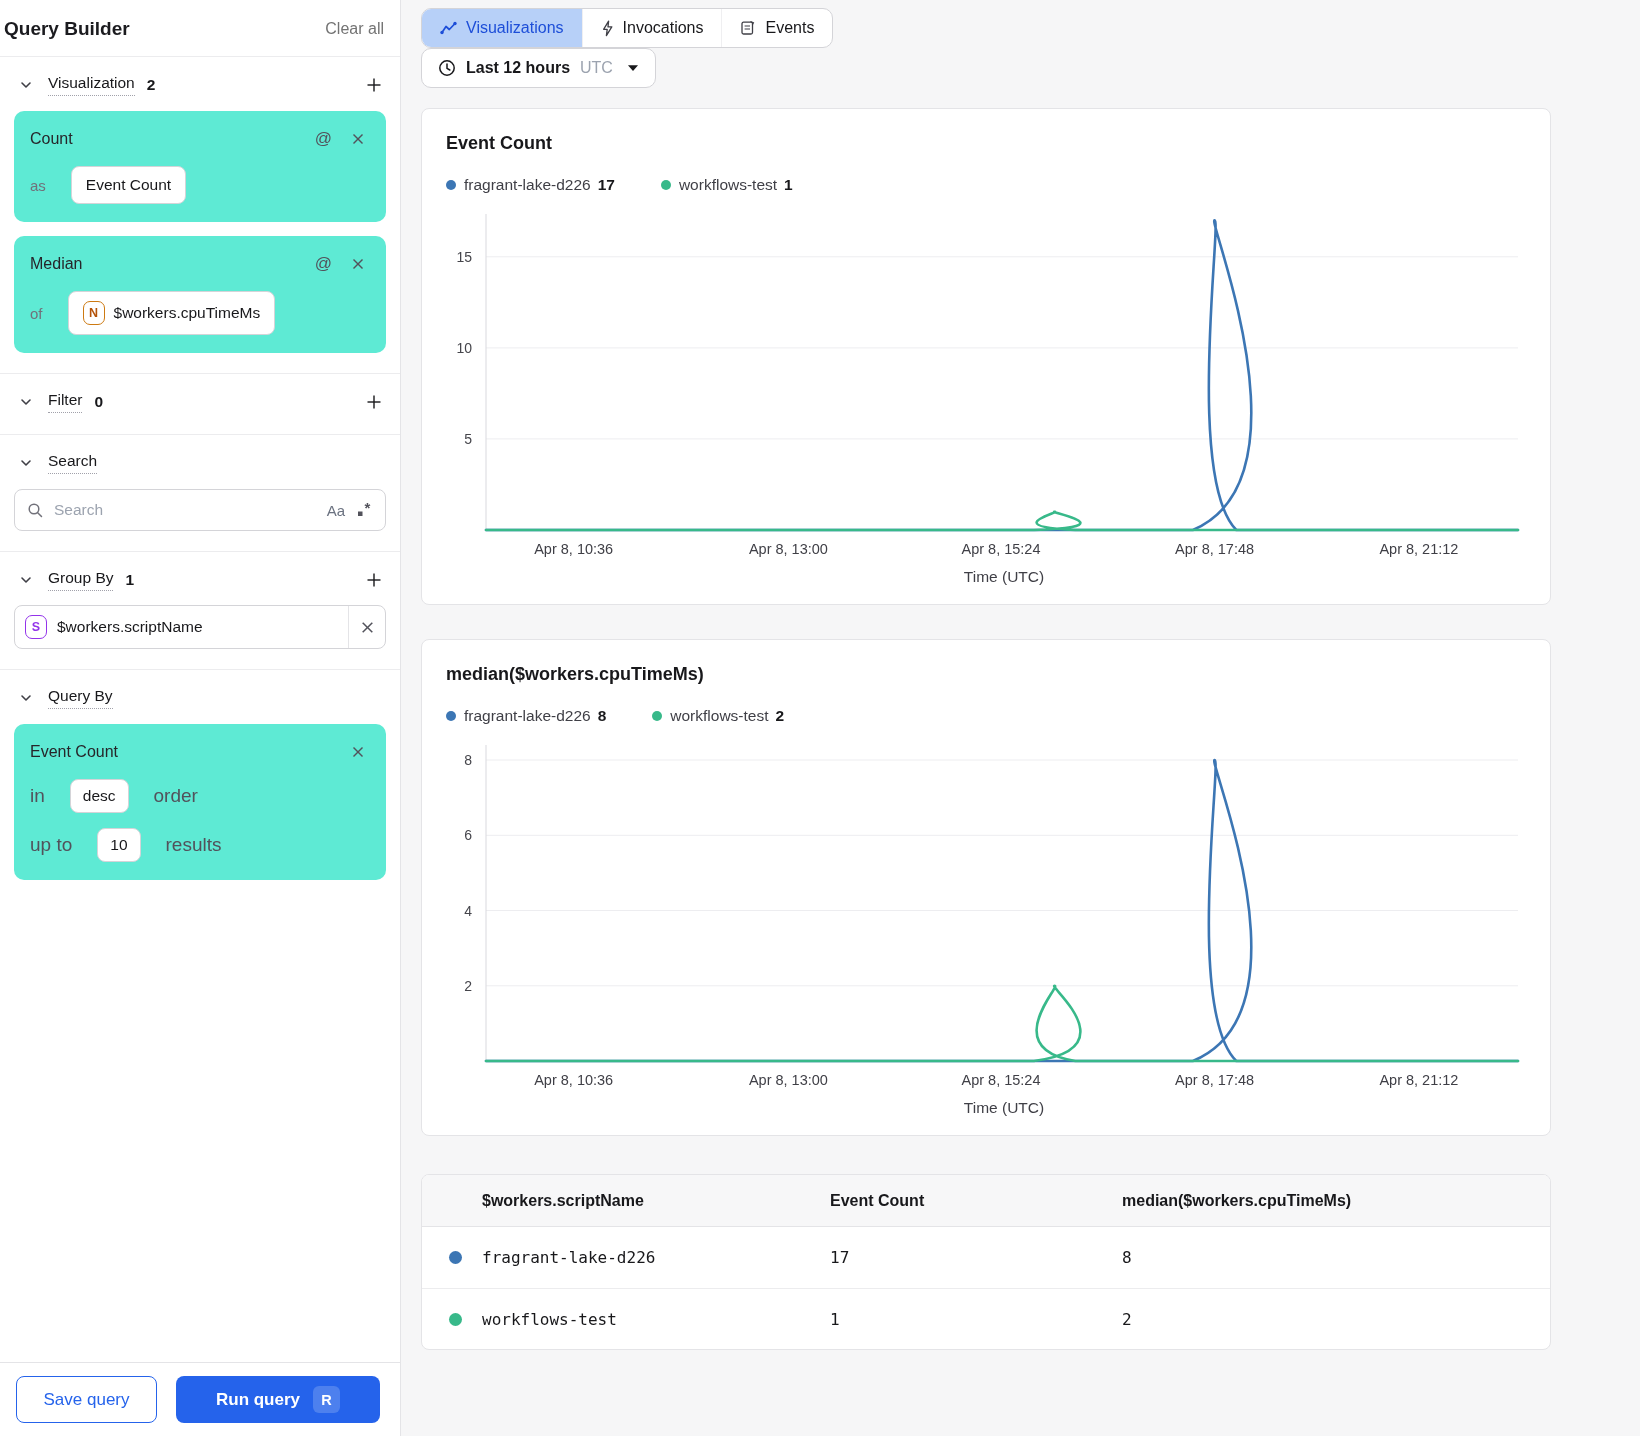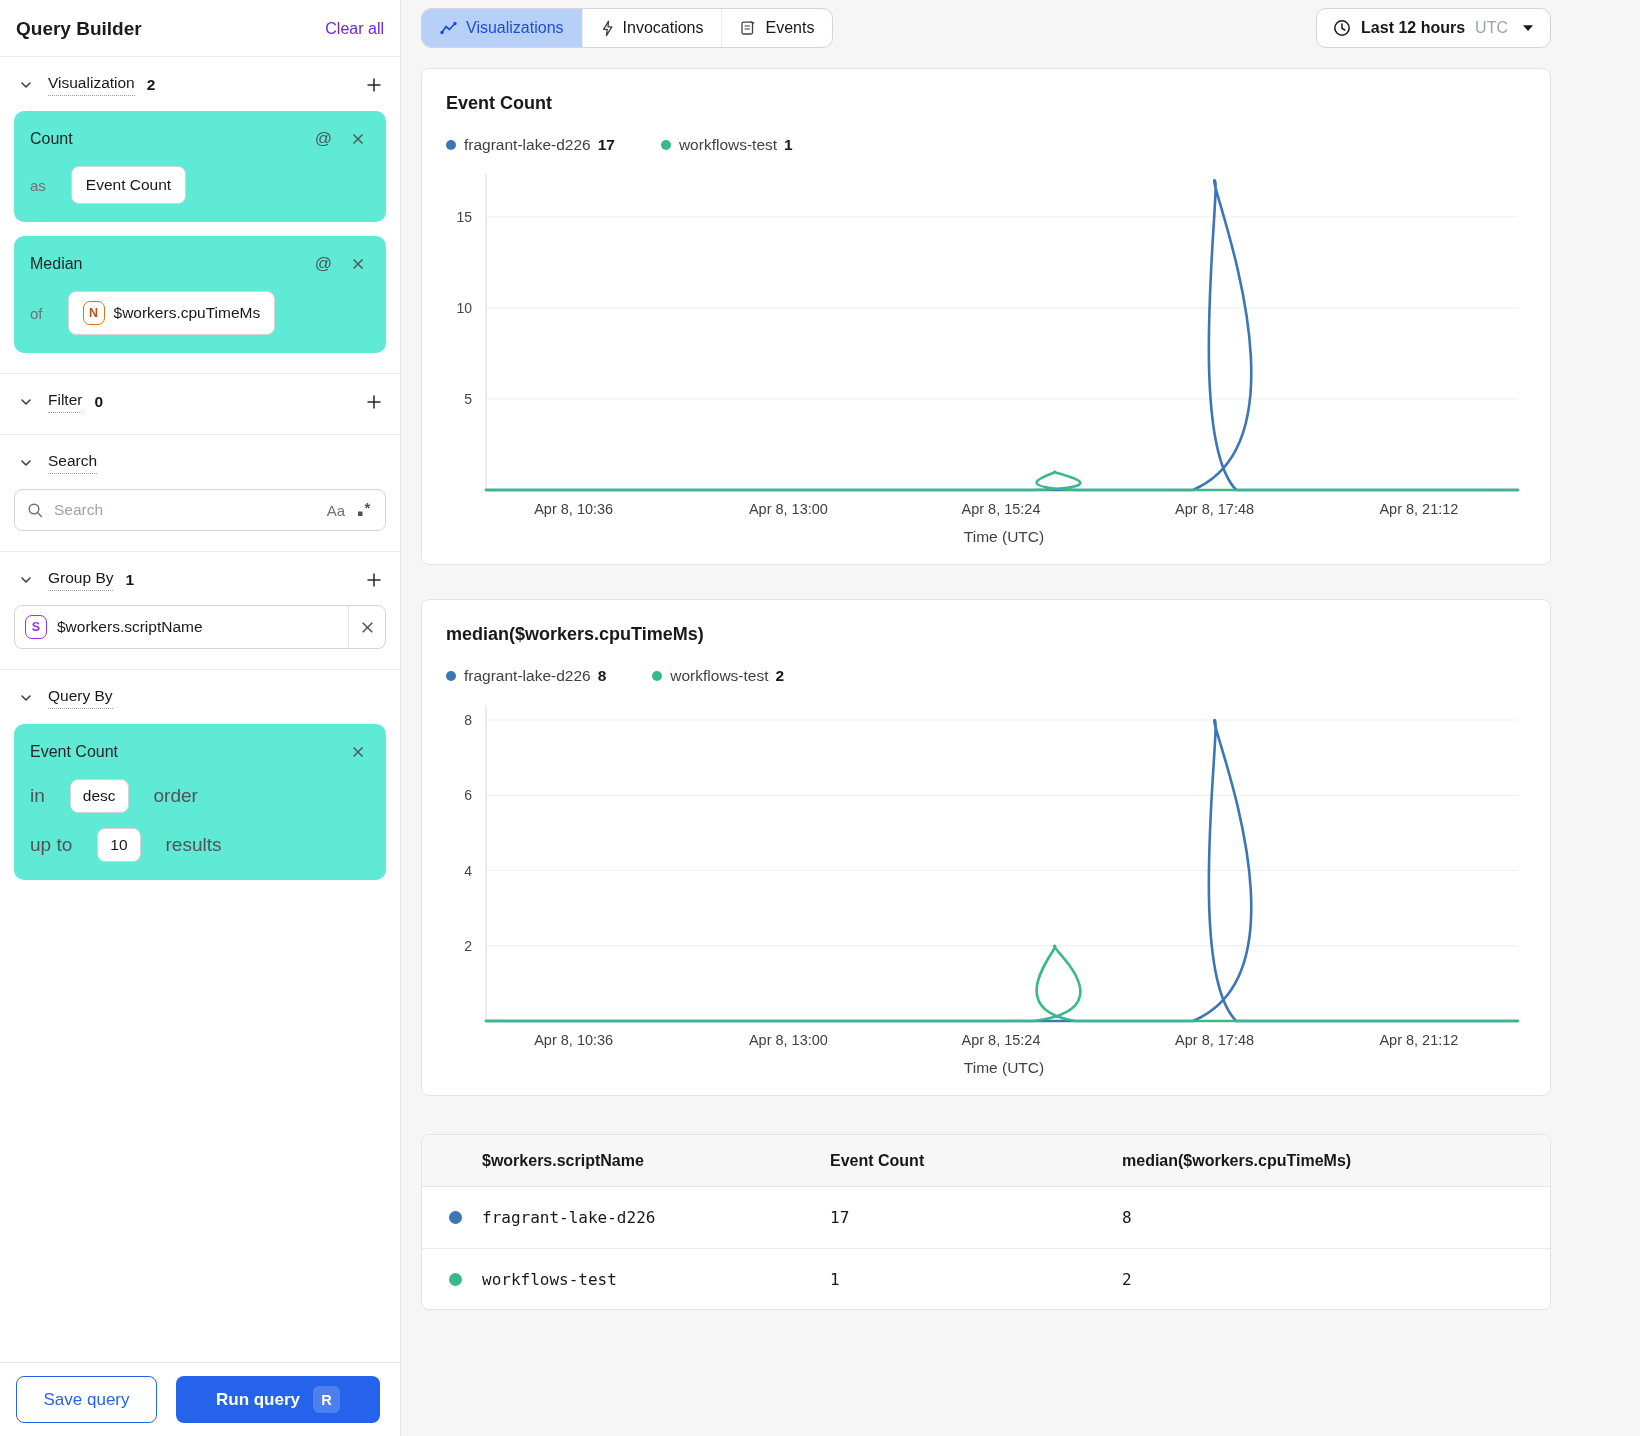"Query Builder" .sb-header { padding: 18px 16px 16px 16px -> 18px 16px 16px 4px }
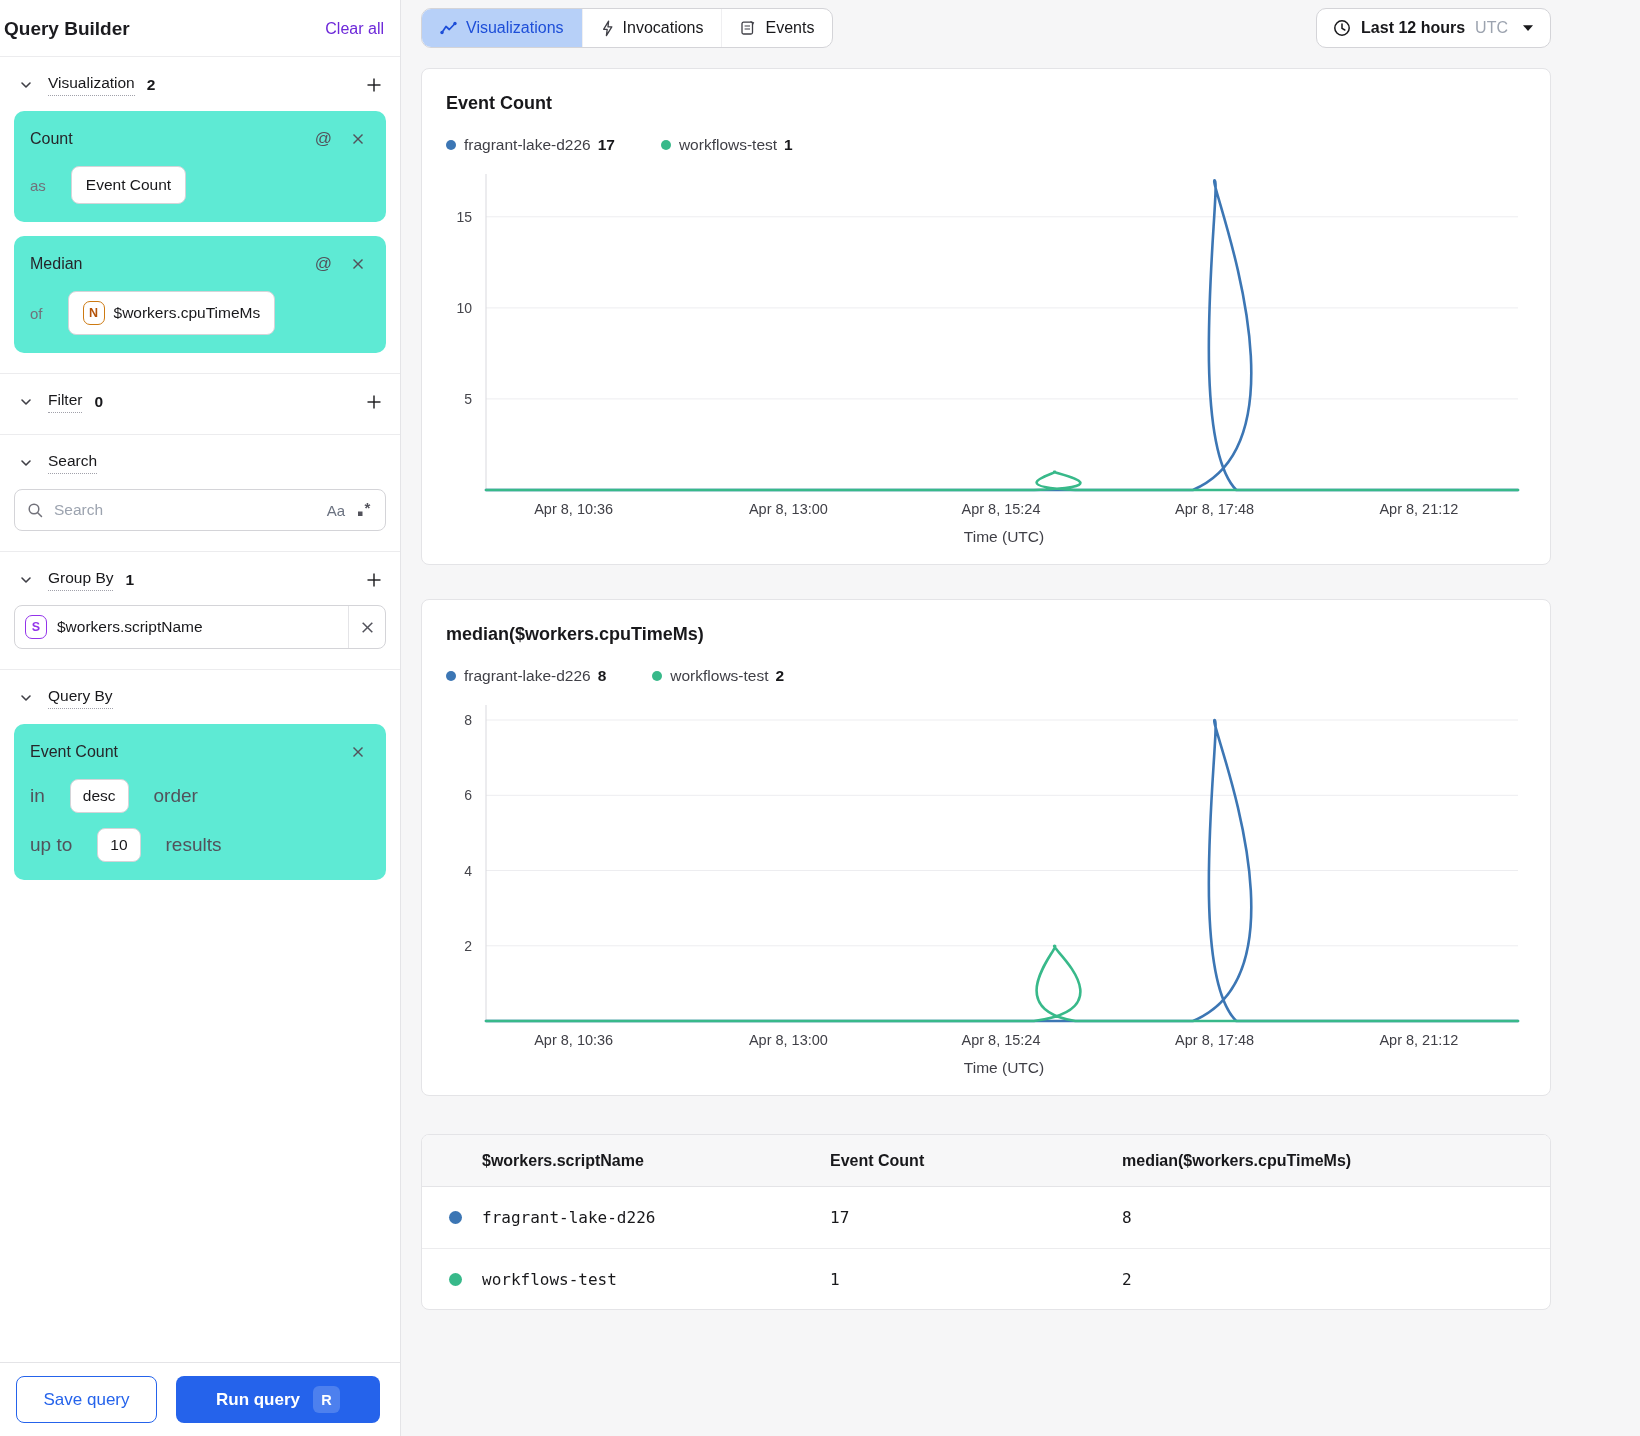"Clear all" .link { color: #6d28d9 -> #737373 }
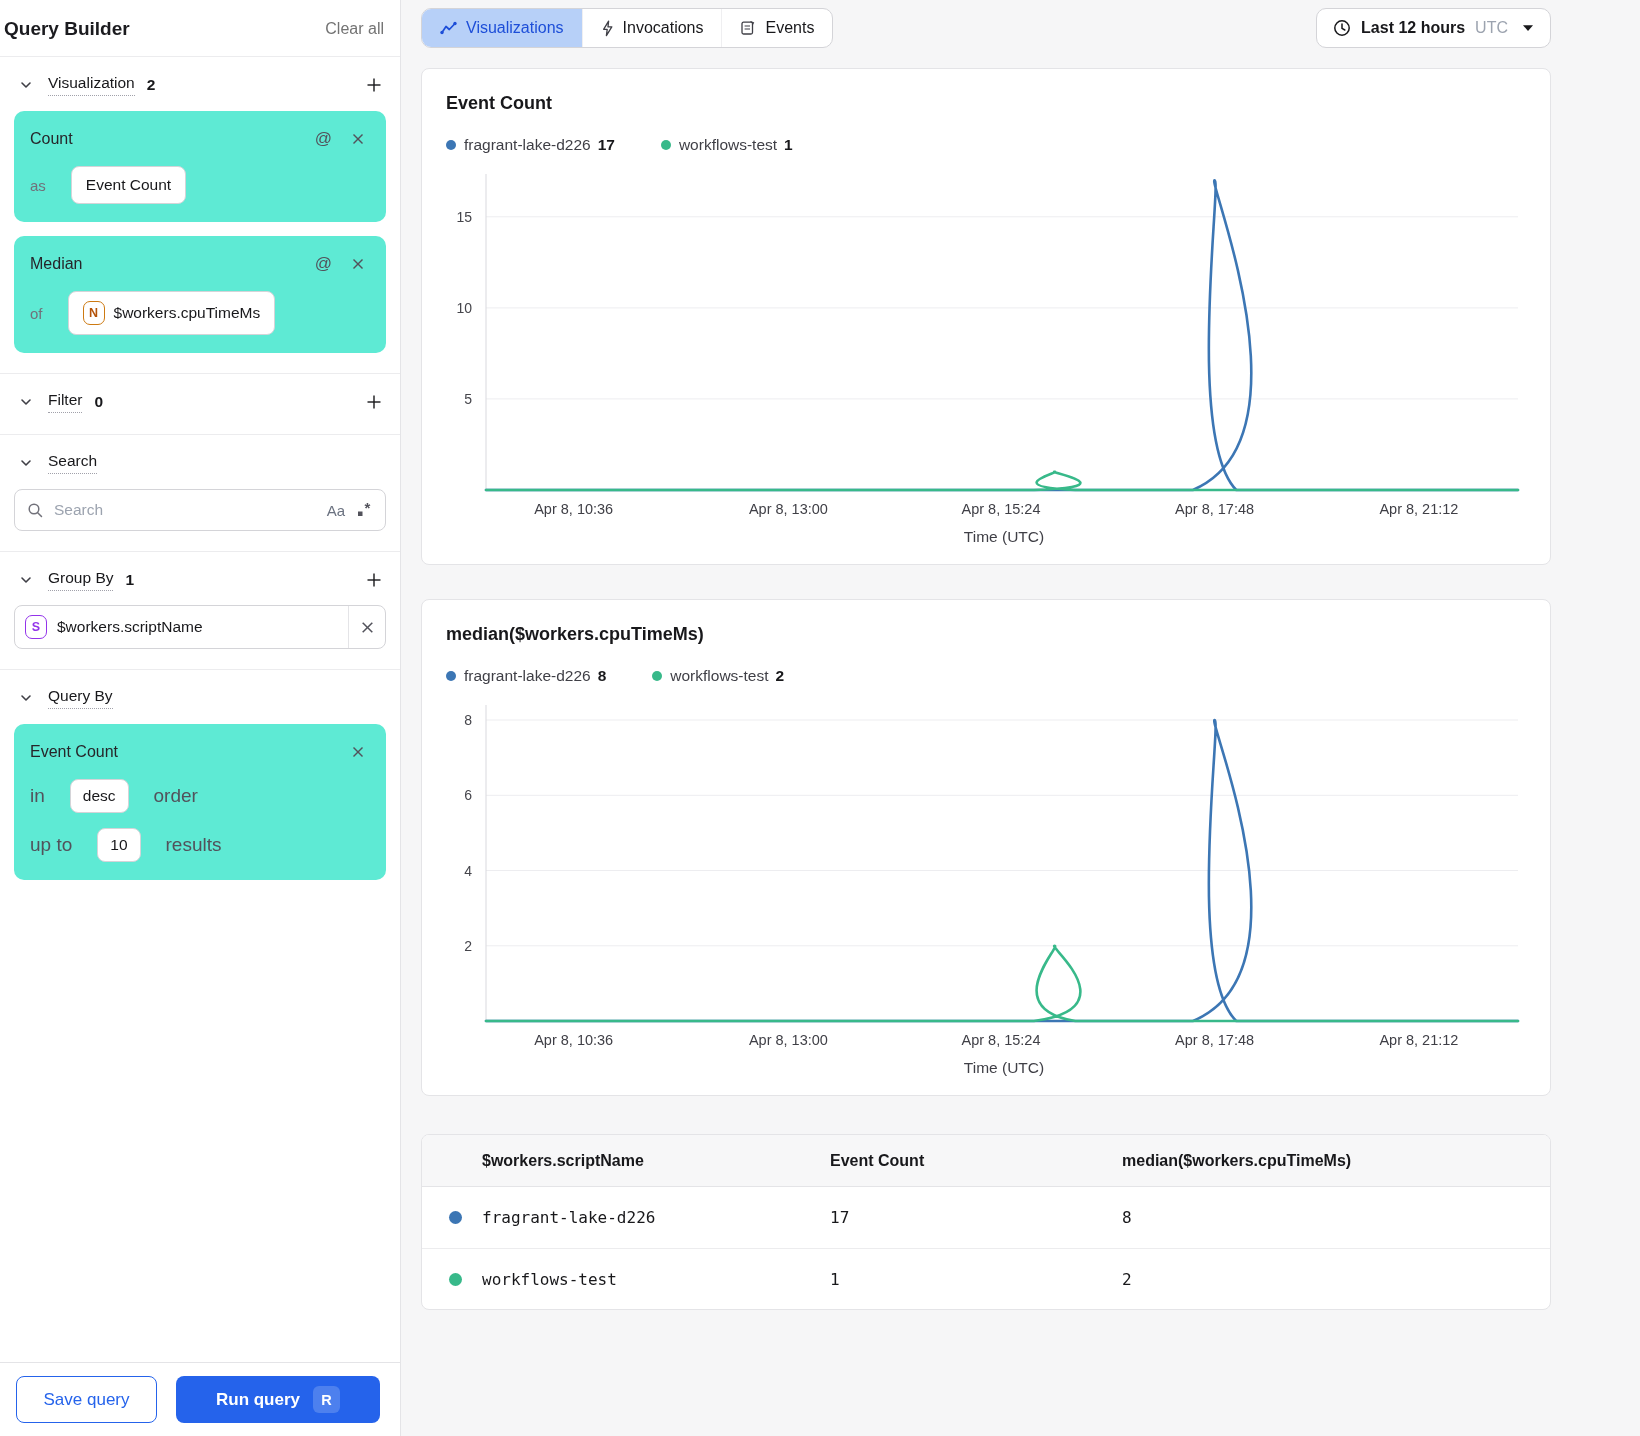"Visualizations" .top-bar { flex-direction: none -> column }
